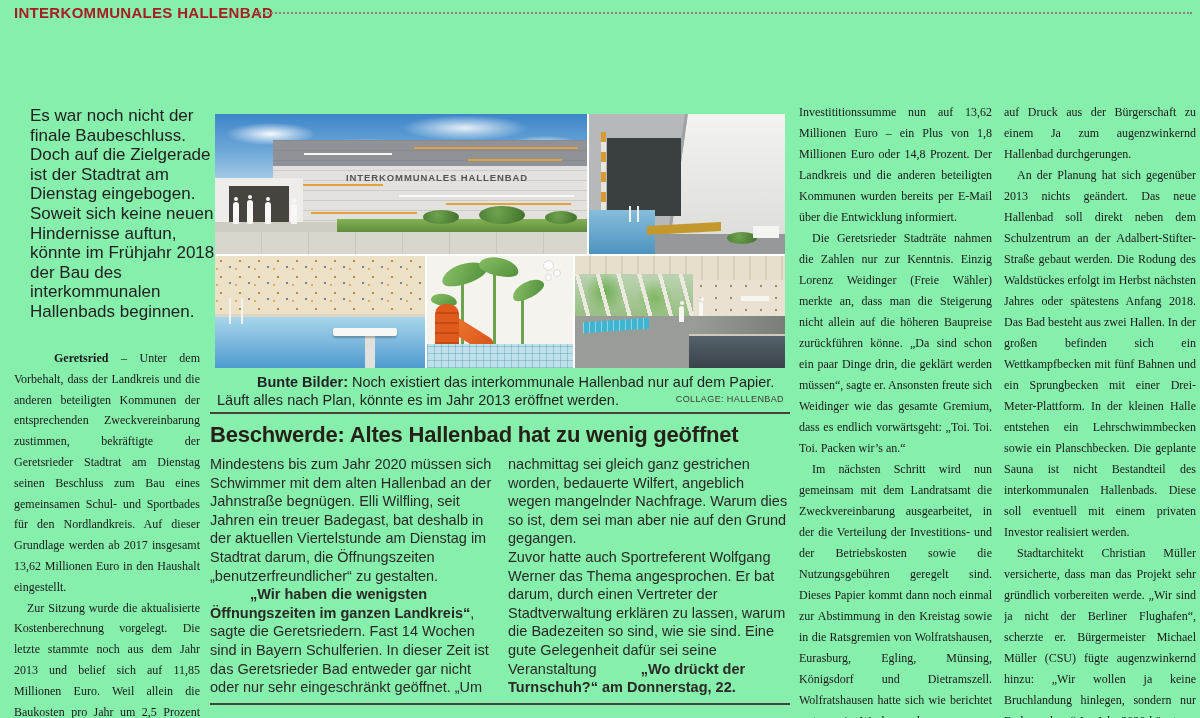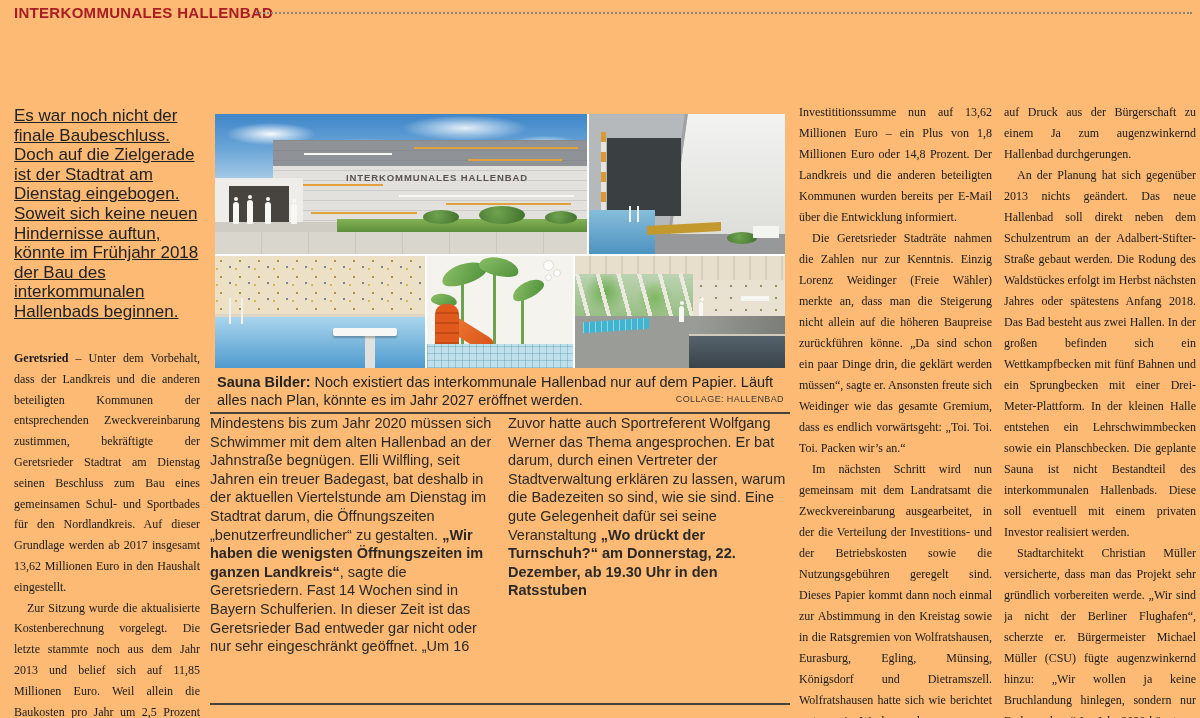"INTERKOMMUNALES HALLENBAD" .page { background: #fdba74 -> #86efac }
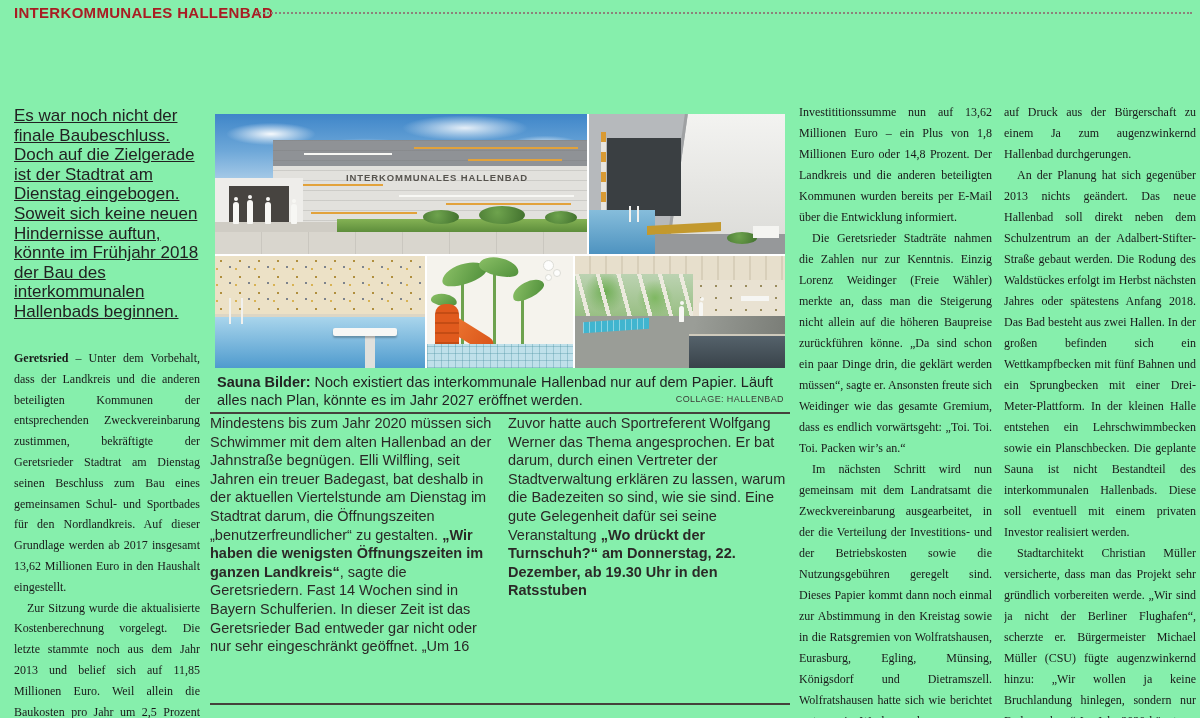"Es war noch nicht der" .lead { left: 14px -> 30px; text-decoration: underline -> none }
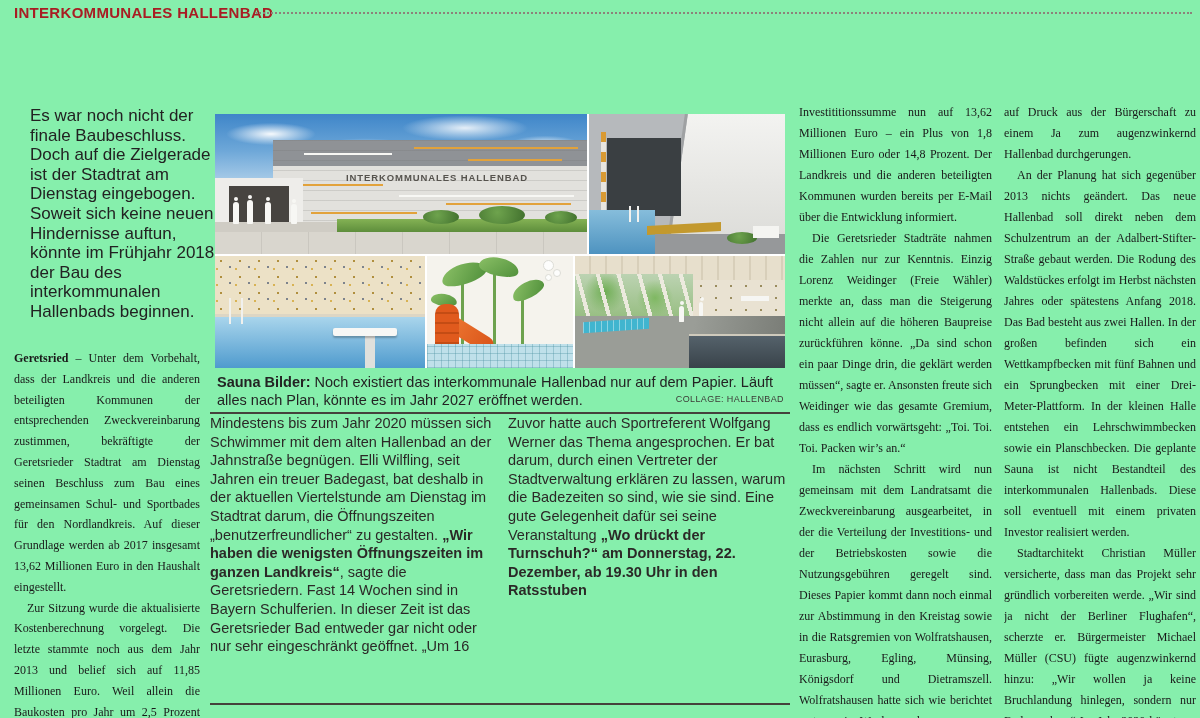"Geretsried" .rb { margin-left: none -> 40px }
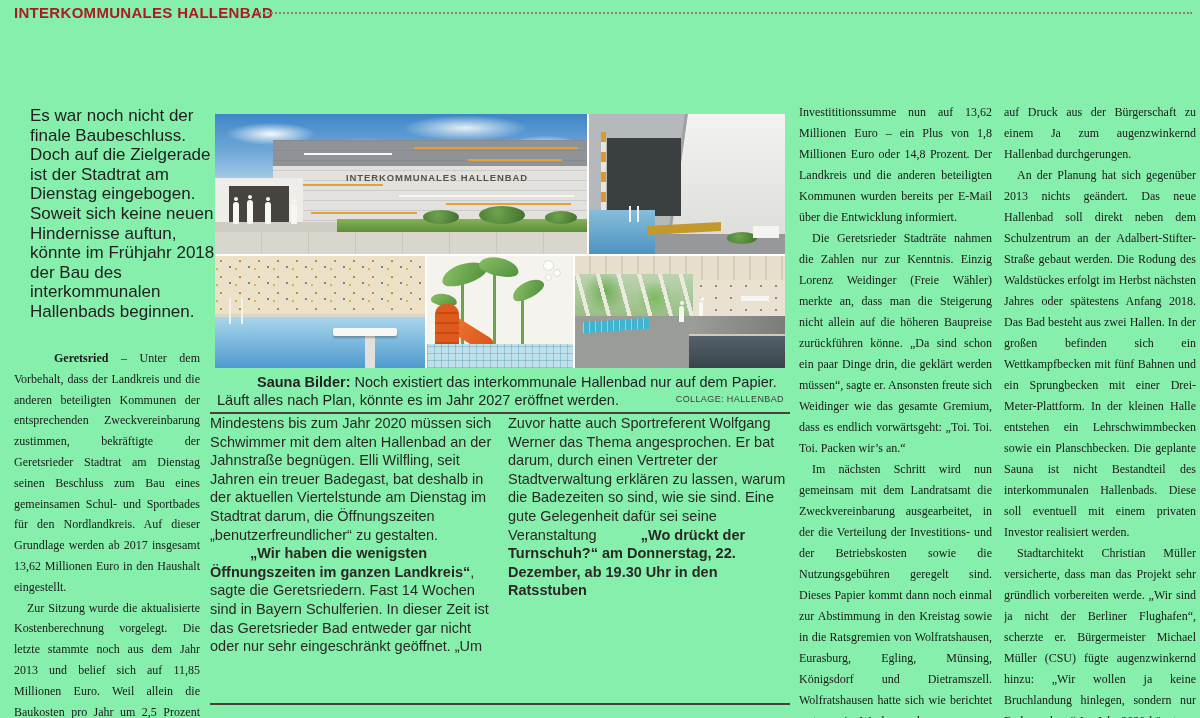"Sauna Bilder:" span.rb { text: Sauna -> Bunte }
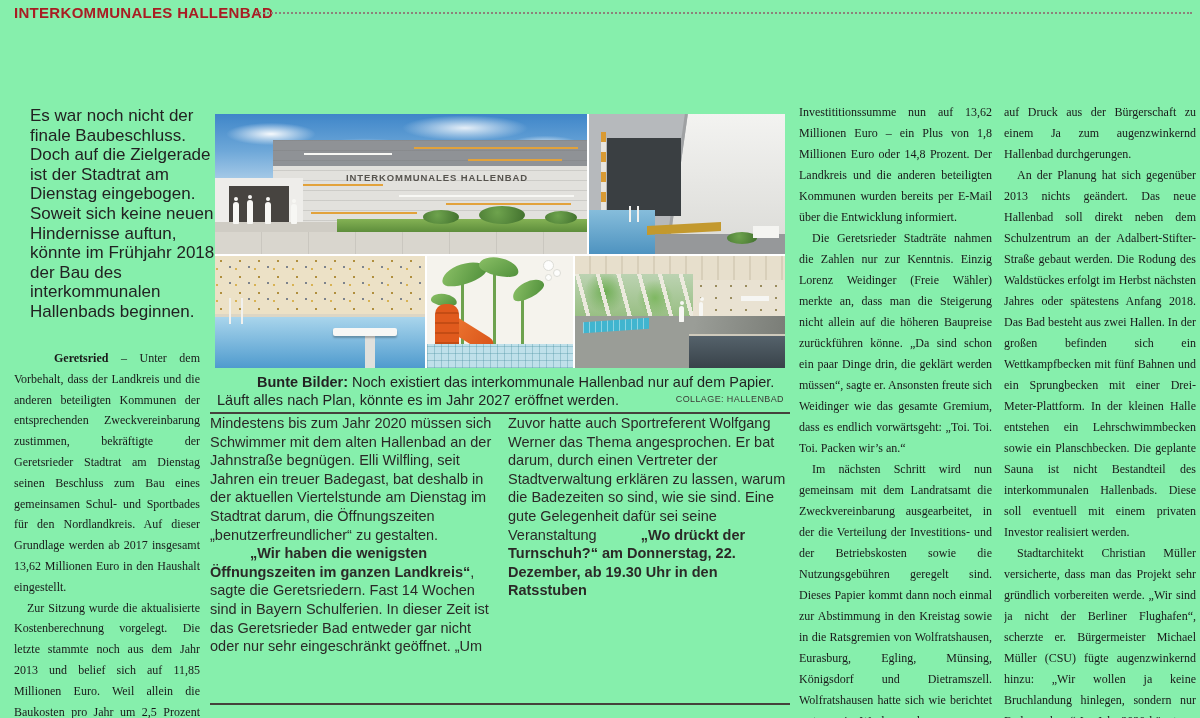"Noch existiert das interkommunale" span { text: 2027 -> 2013 }
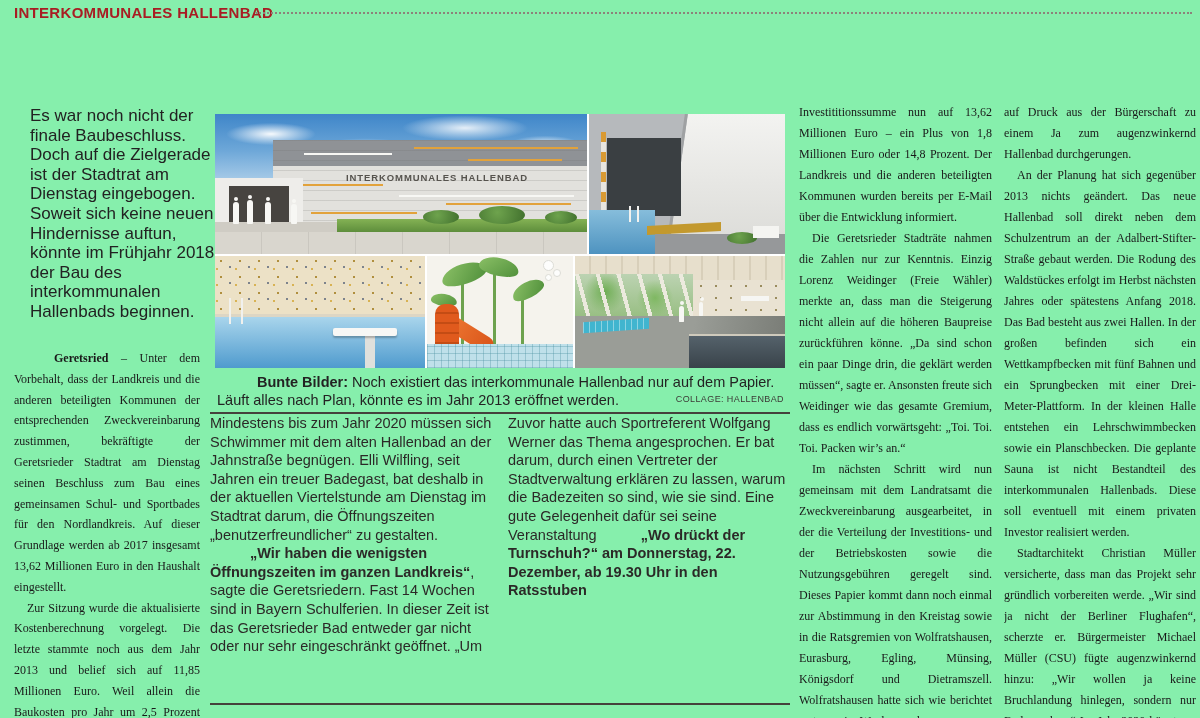"Beschwerde: Altes Hallenbad hat zu" h2.subhead { html: none -> <h2>Beschwerde: Altes Hallenbad hat zu wenig geöffnet</h2> }
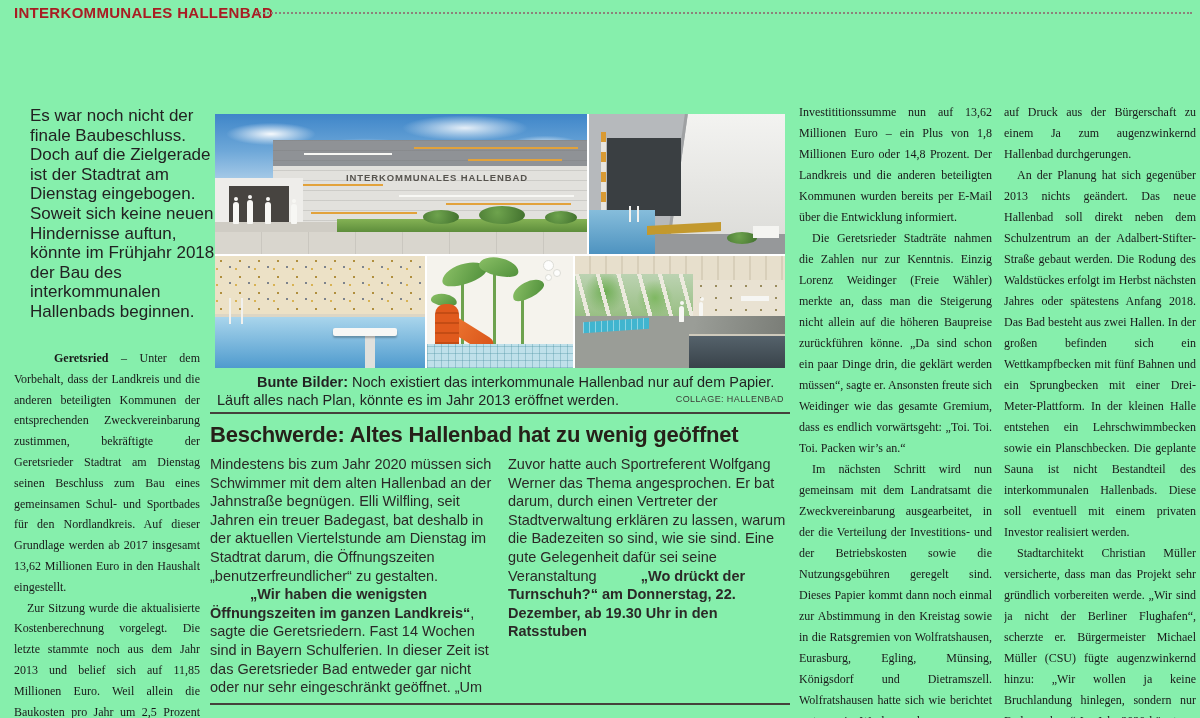"nachmittag sei gleich ganz gestrichen" p { html: none -> <p>nachmittag sei gleich ganz gestrichen worden, bedauerte Wilfert, angeblich wegen mangelnder Nachfrage. Warum dies so ist, dem sei man aber nie auf den Grund gegangen.</p> }
